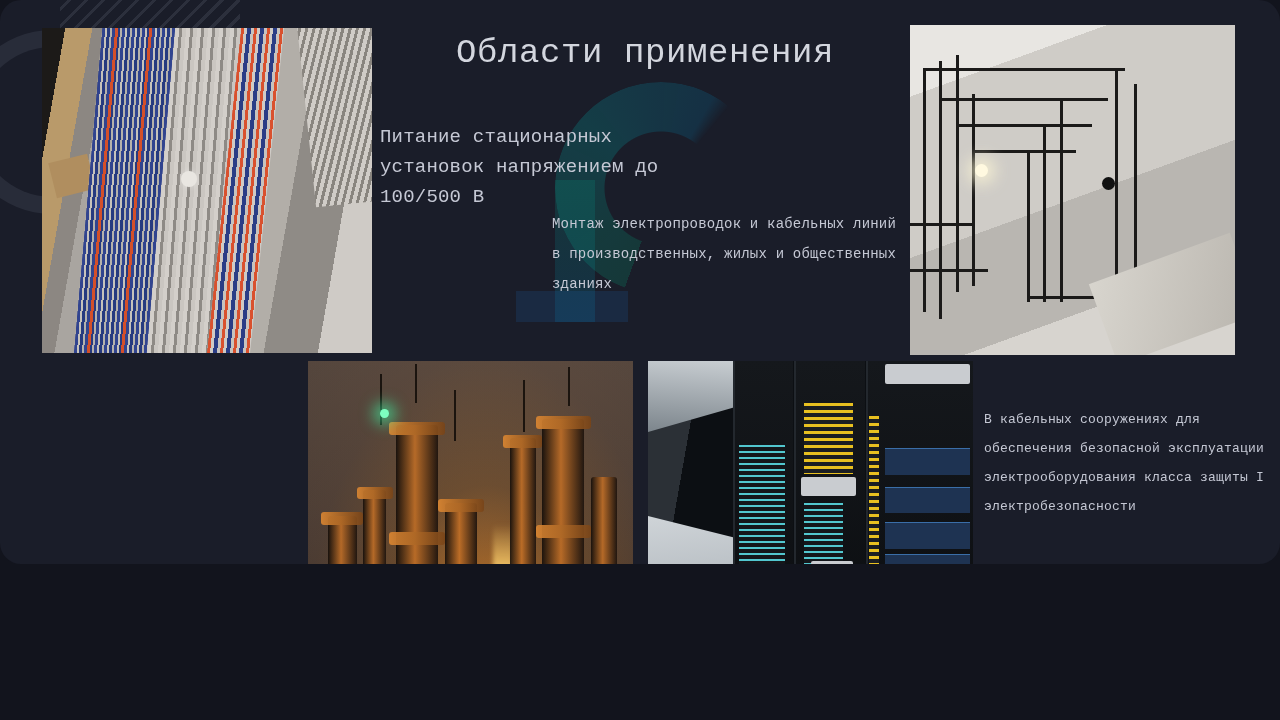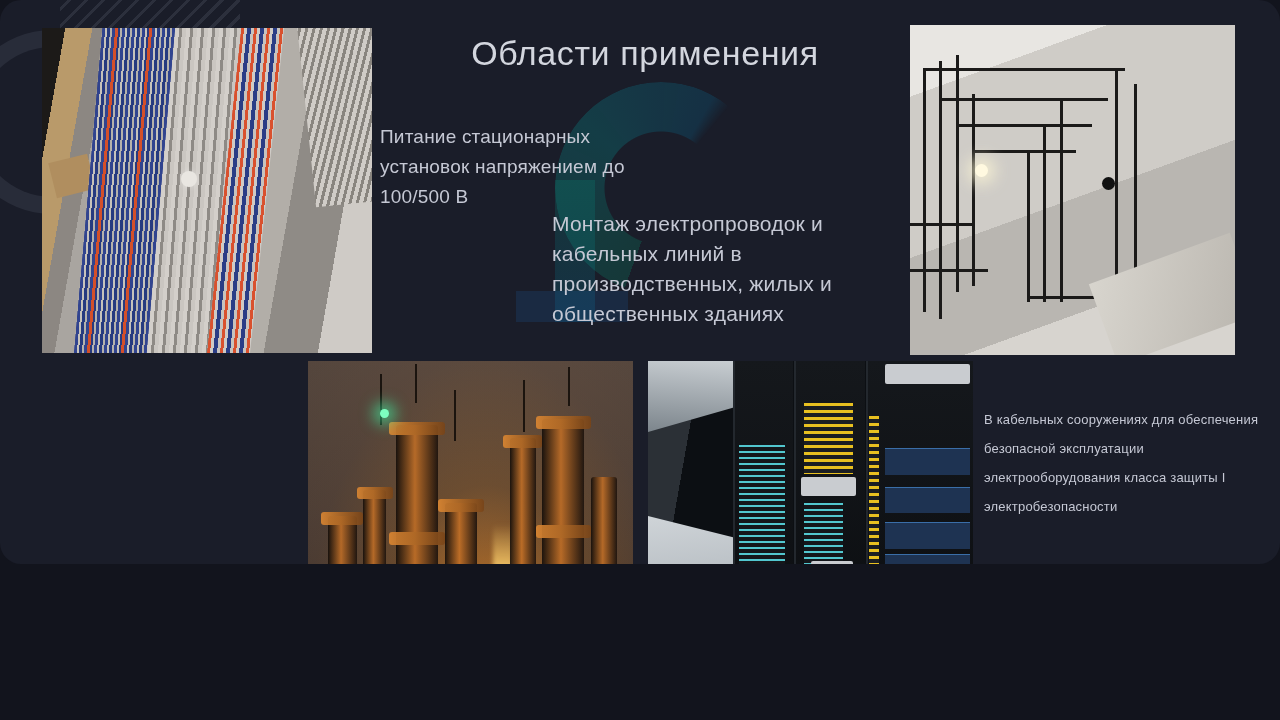"Области применения" #slide { font-family: Liberation Sans, sans-serif -> Liberation Mono, monospace }
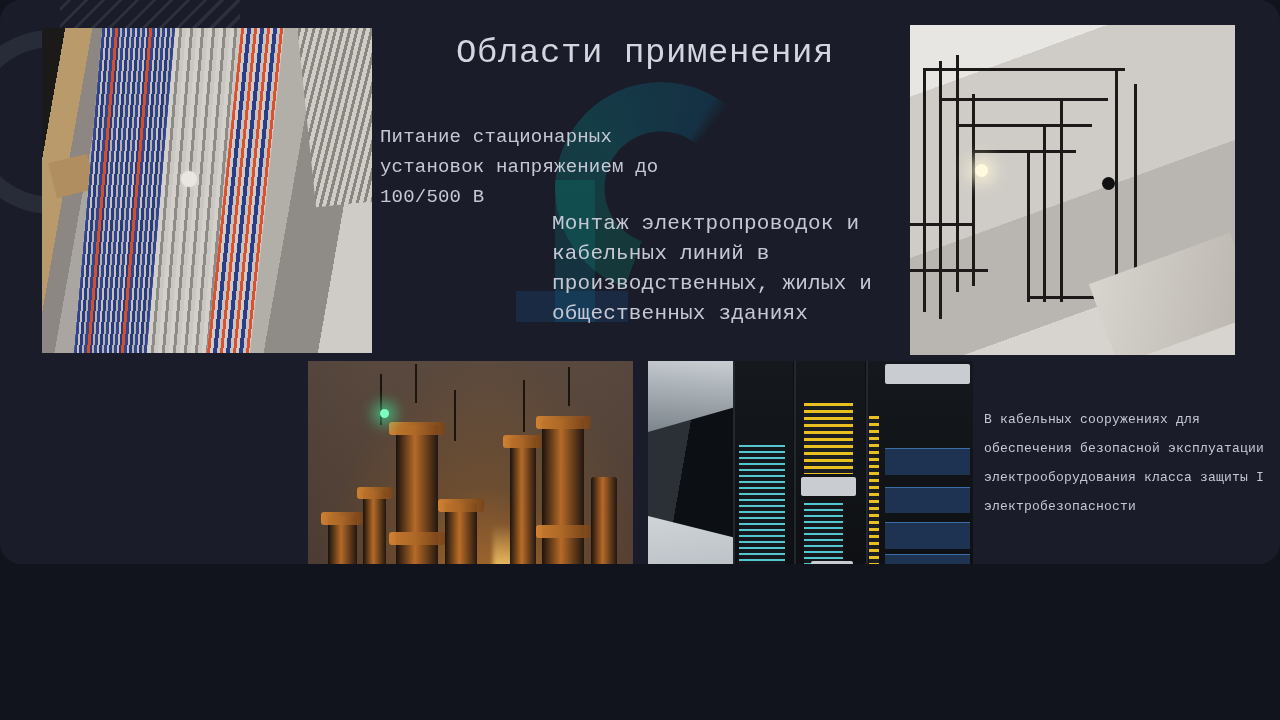"Монтаж электропроводок и кабельных линий" #text-wiring { font-size: 21px -> 14px }
